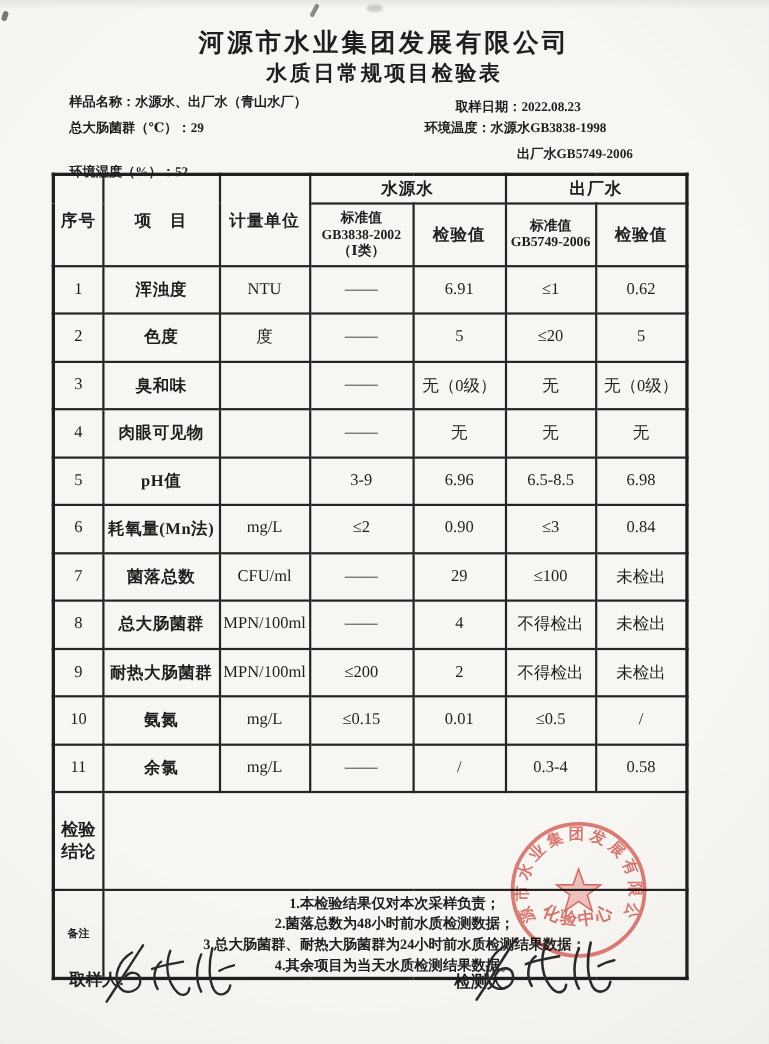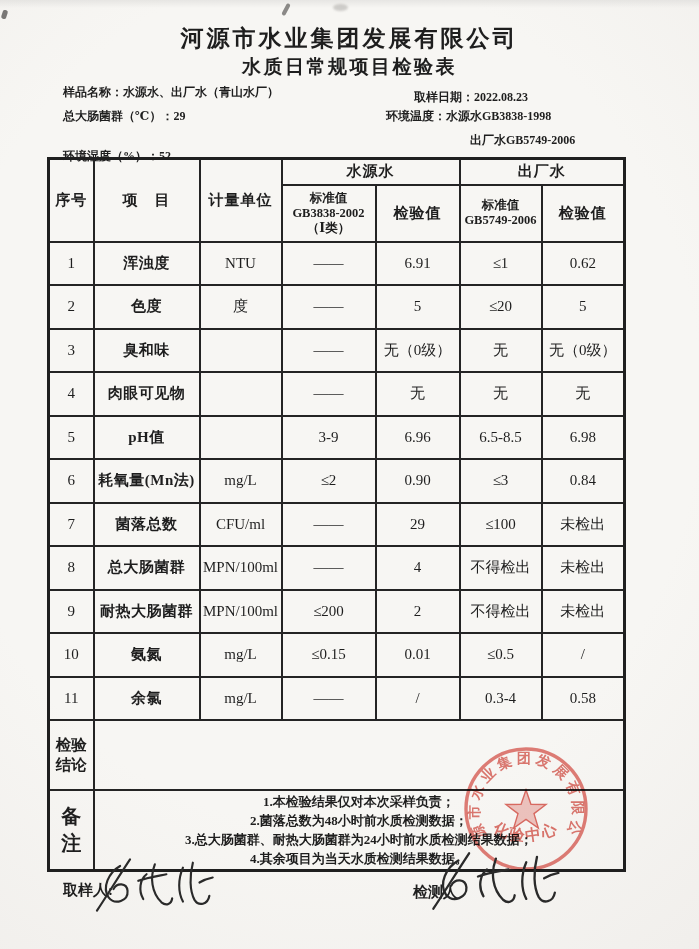"检验" tr.concl { height: 70px -> 89px }
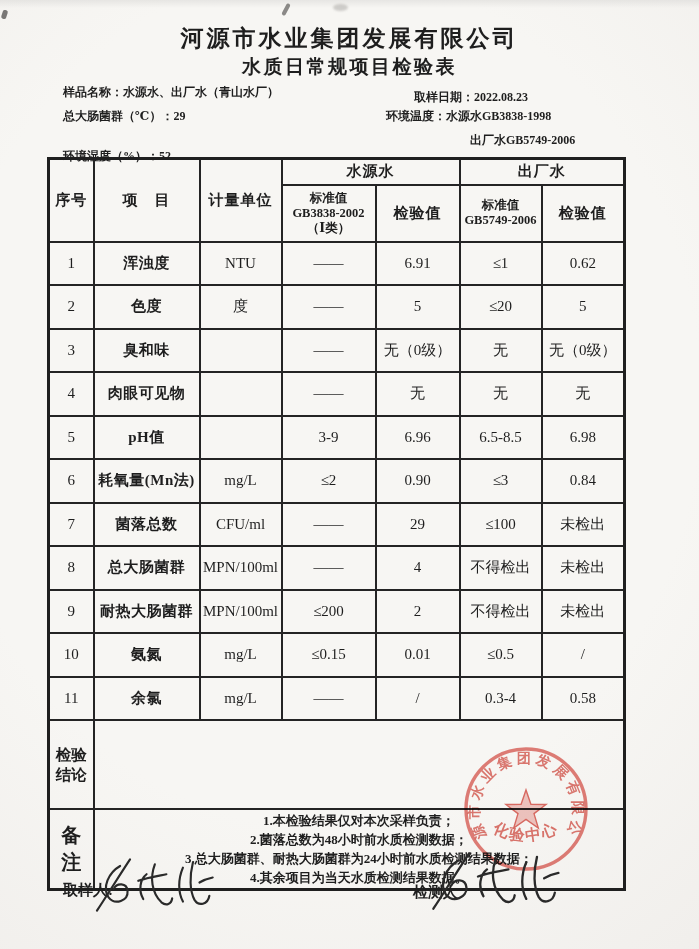"备注" td.remark-label { font-size: 20px -> 10px }
